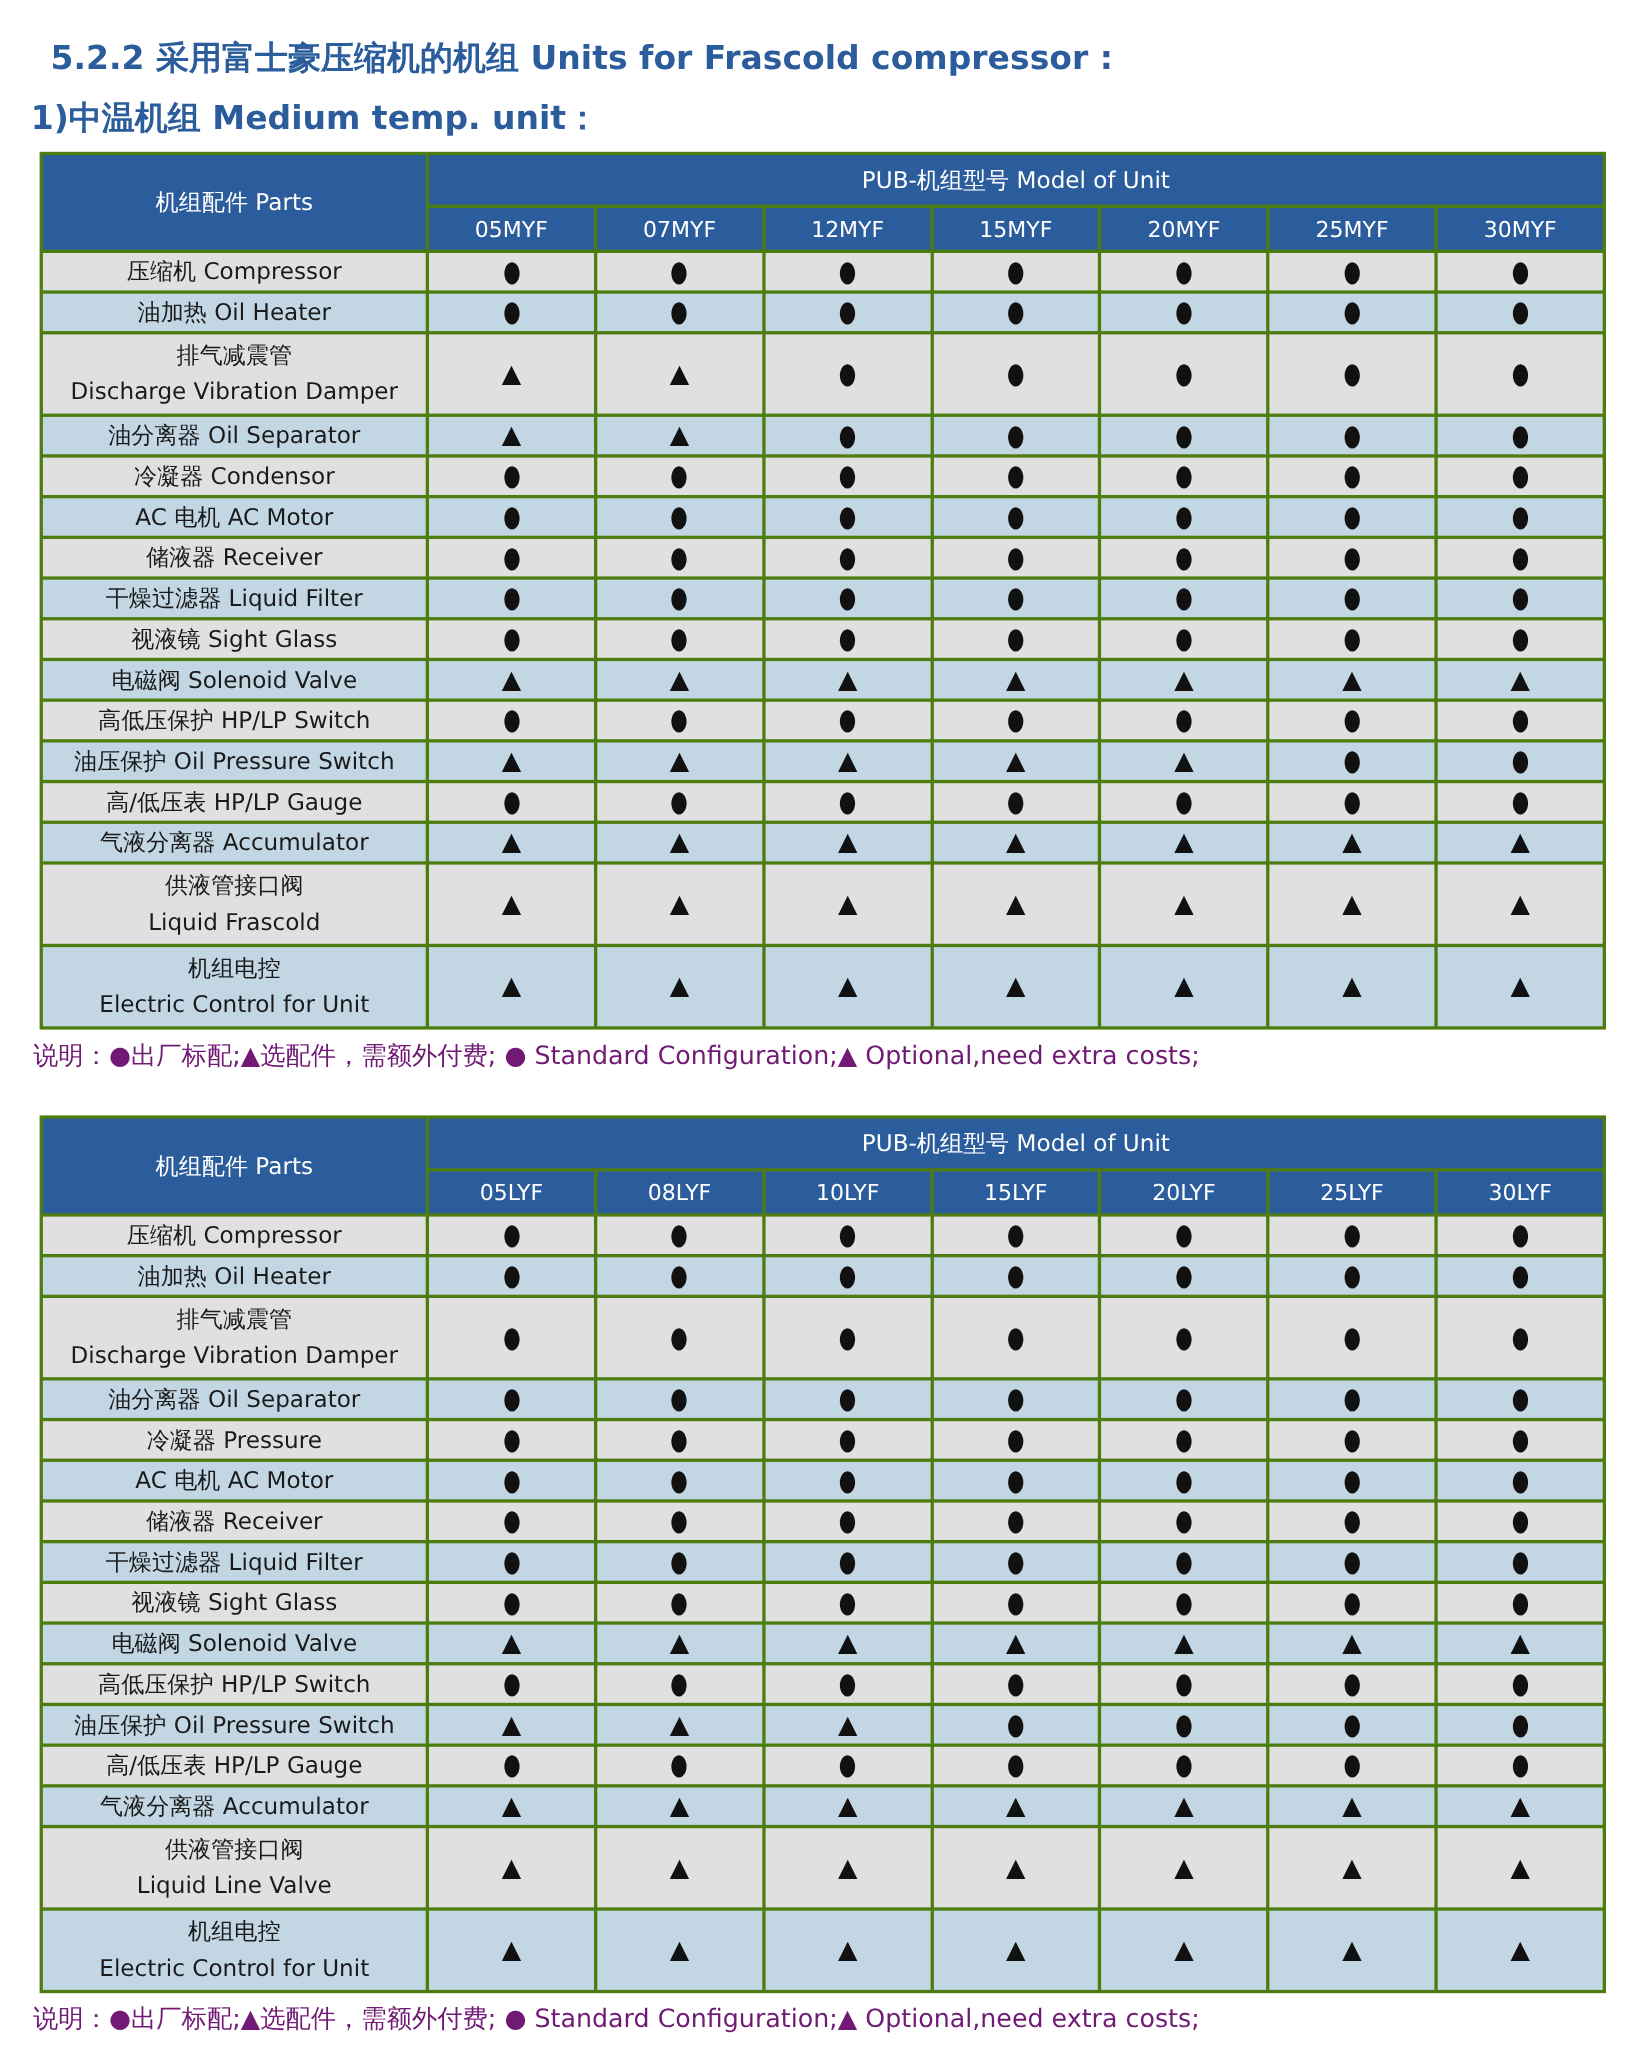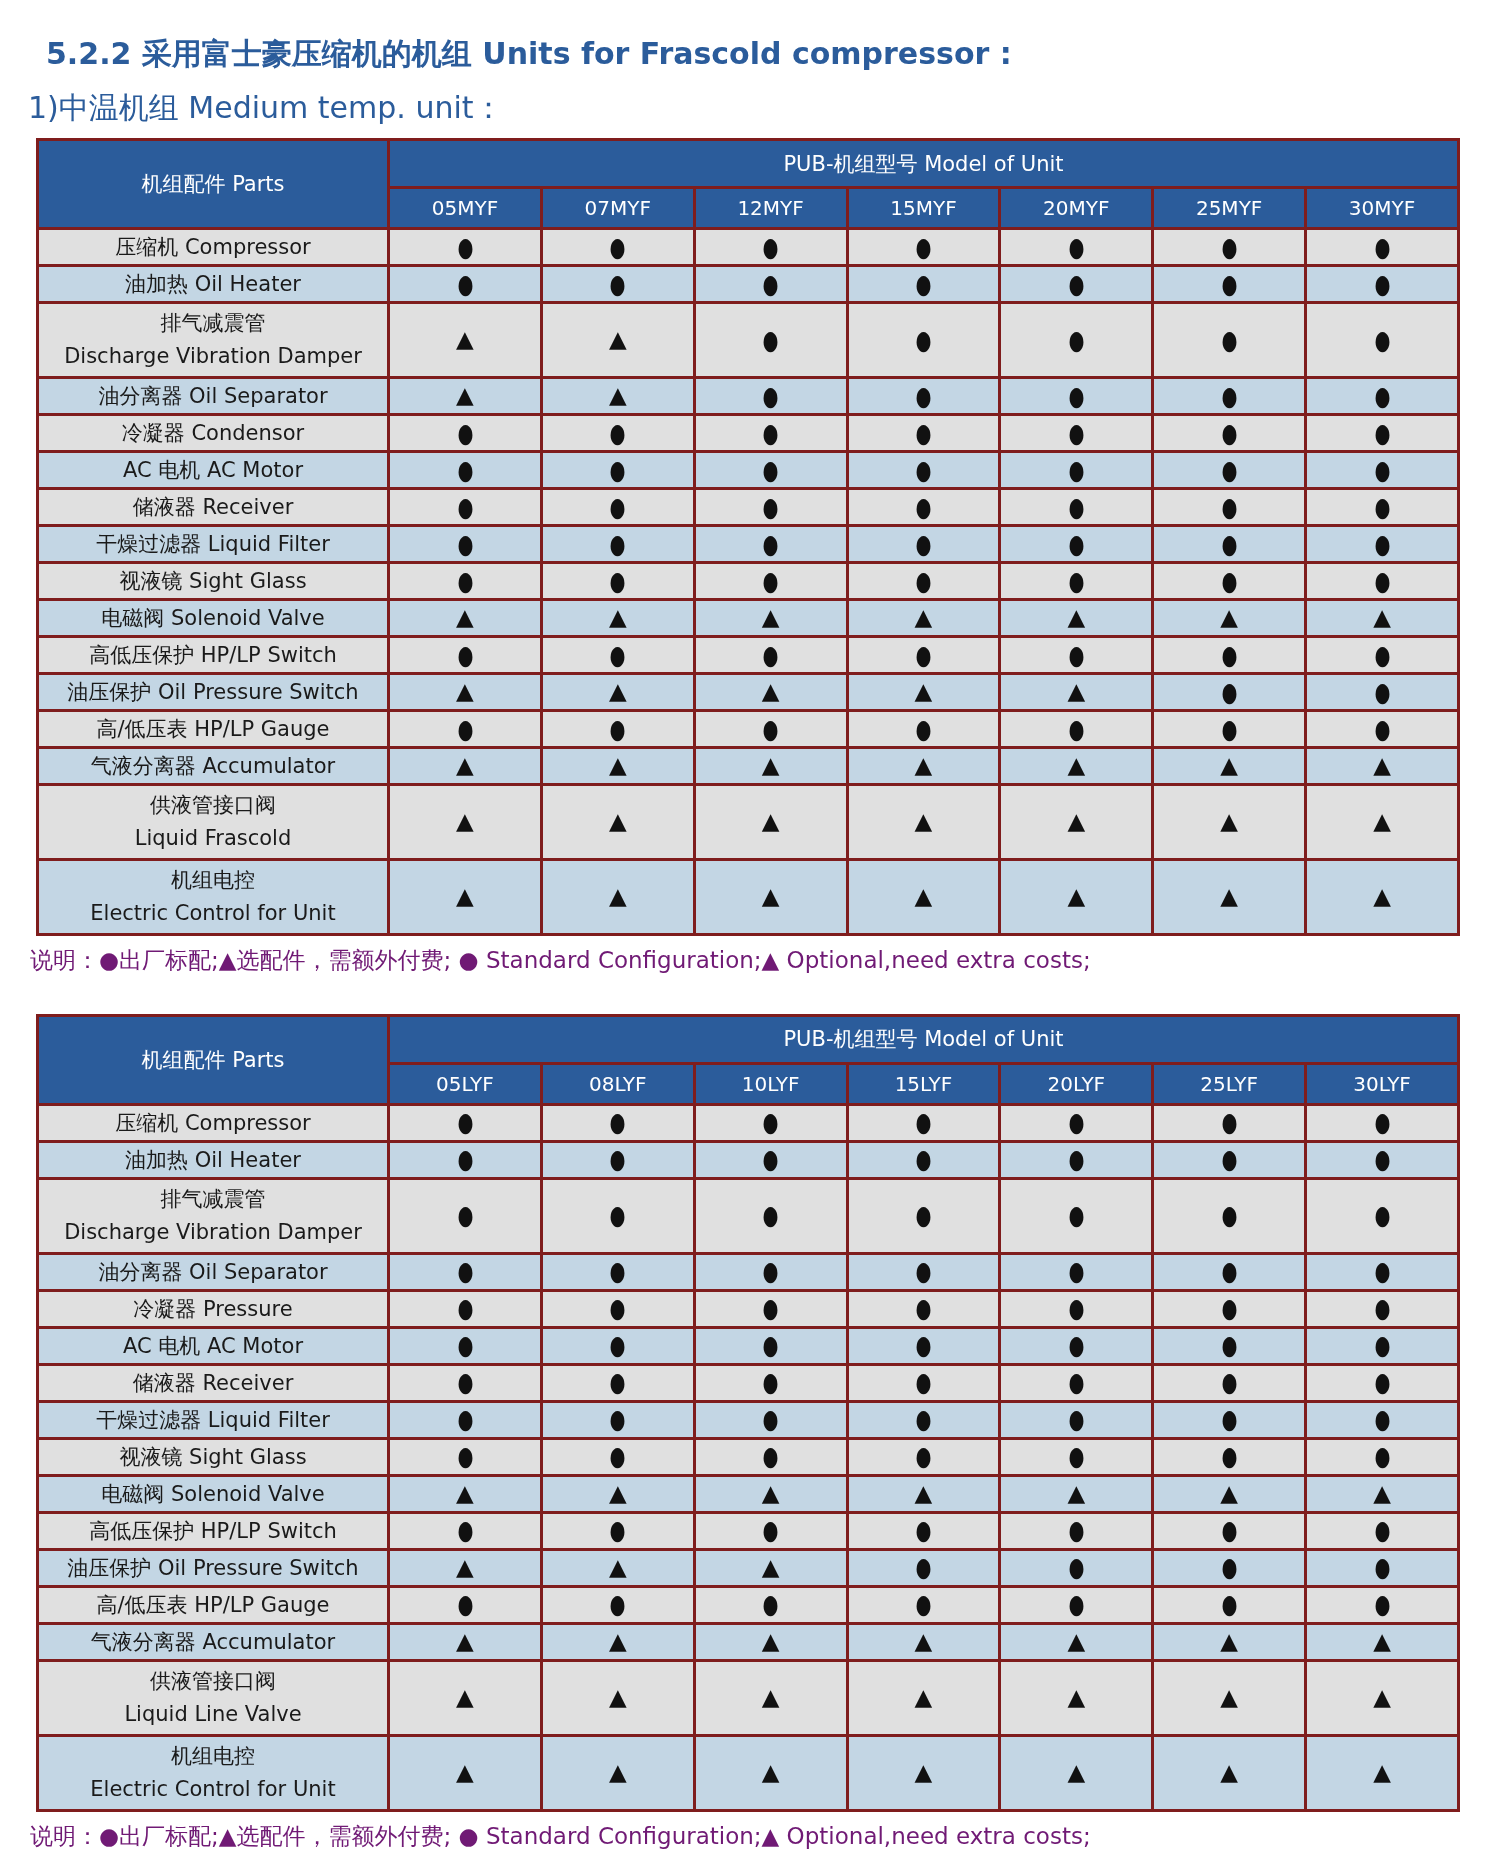"1)中温机组 Medium temp. unit：" .sub-title { font-weight: 400 -> 700 }
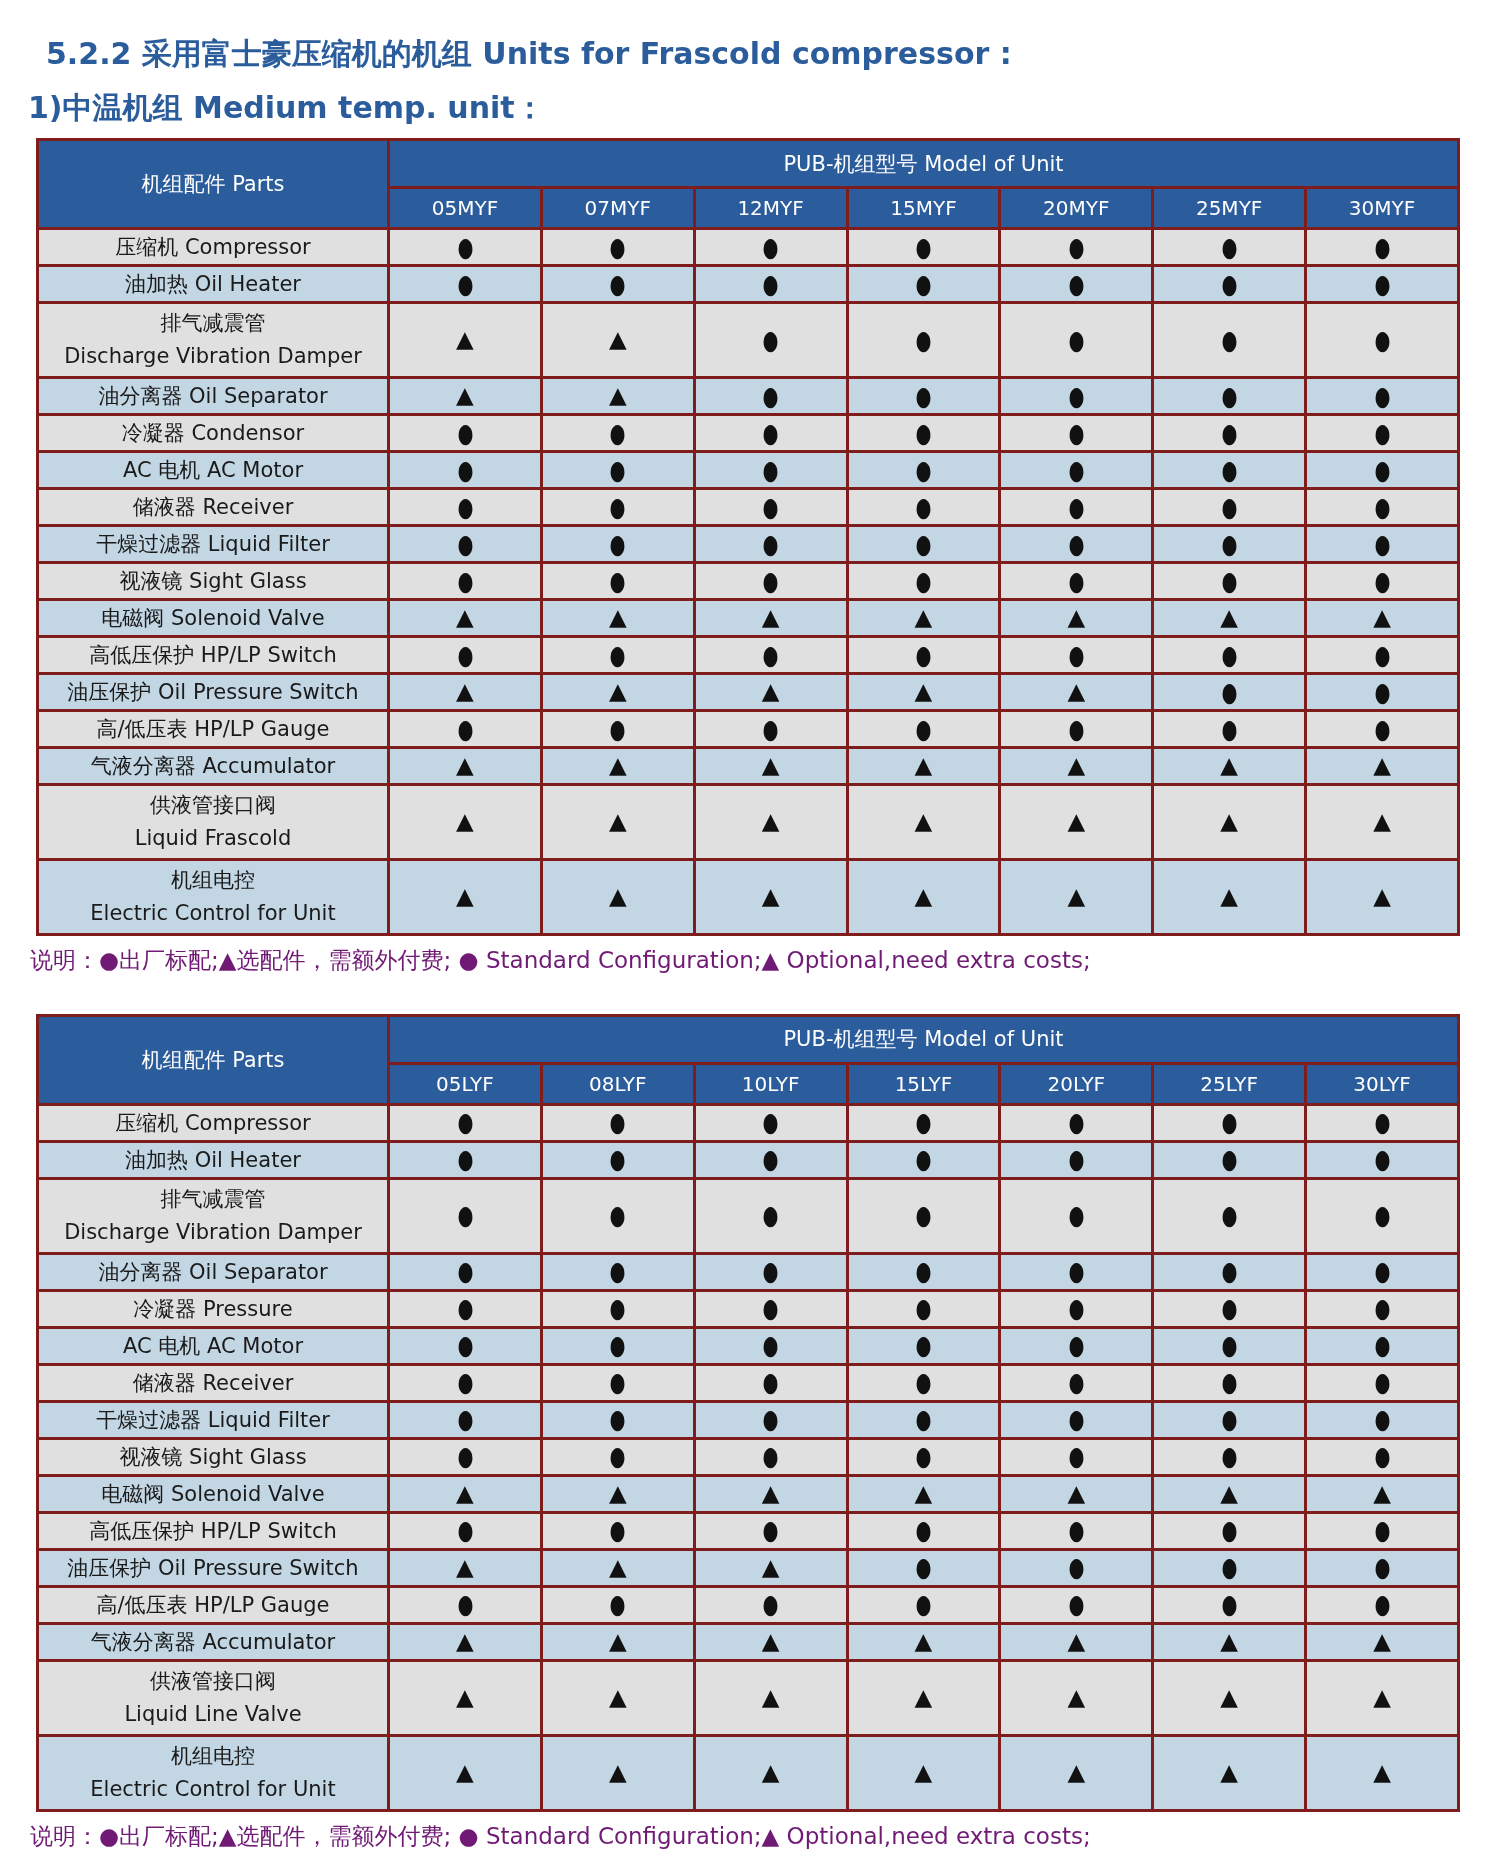"机组配件 Parts" table.parts-table { background: #7f1d1d -> #4d7c0f }
